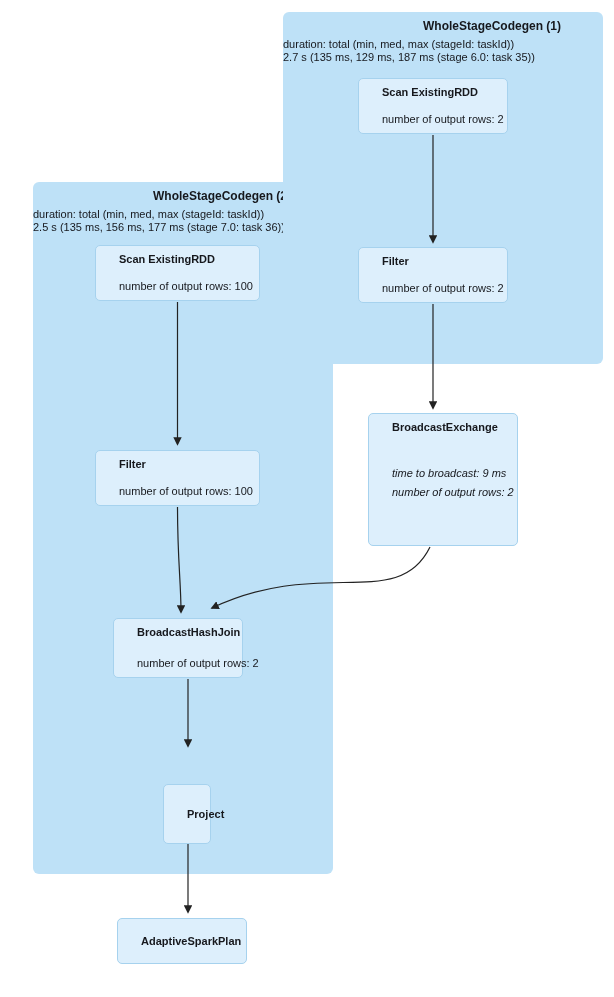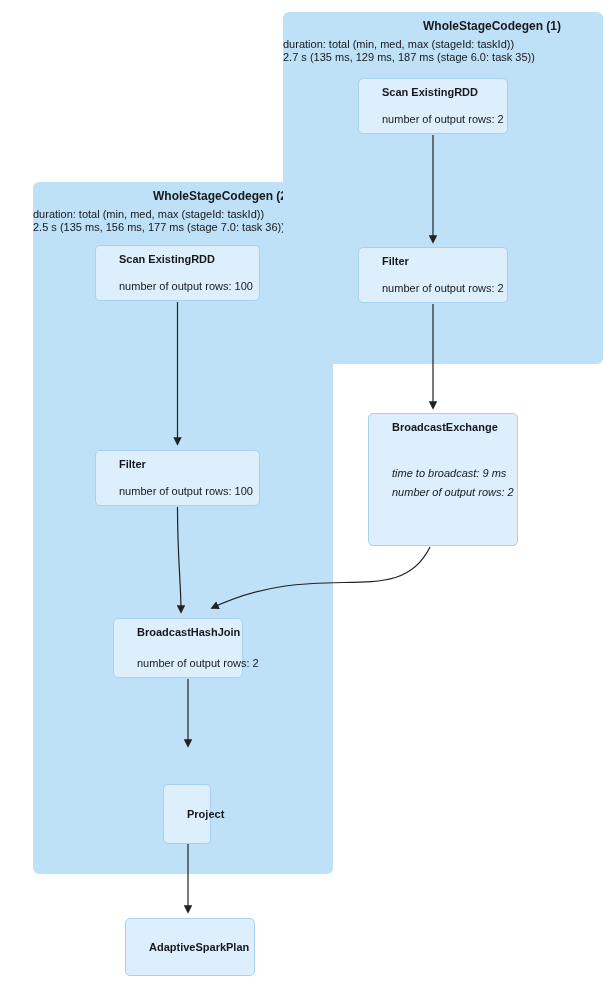"AdaptiveSparkPlan" div.node { height: 58px -> 46px; left: 125px -> 117px }
